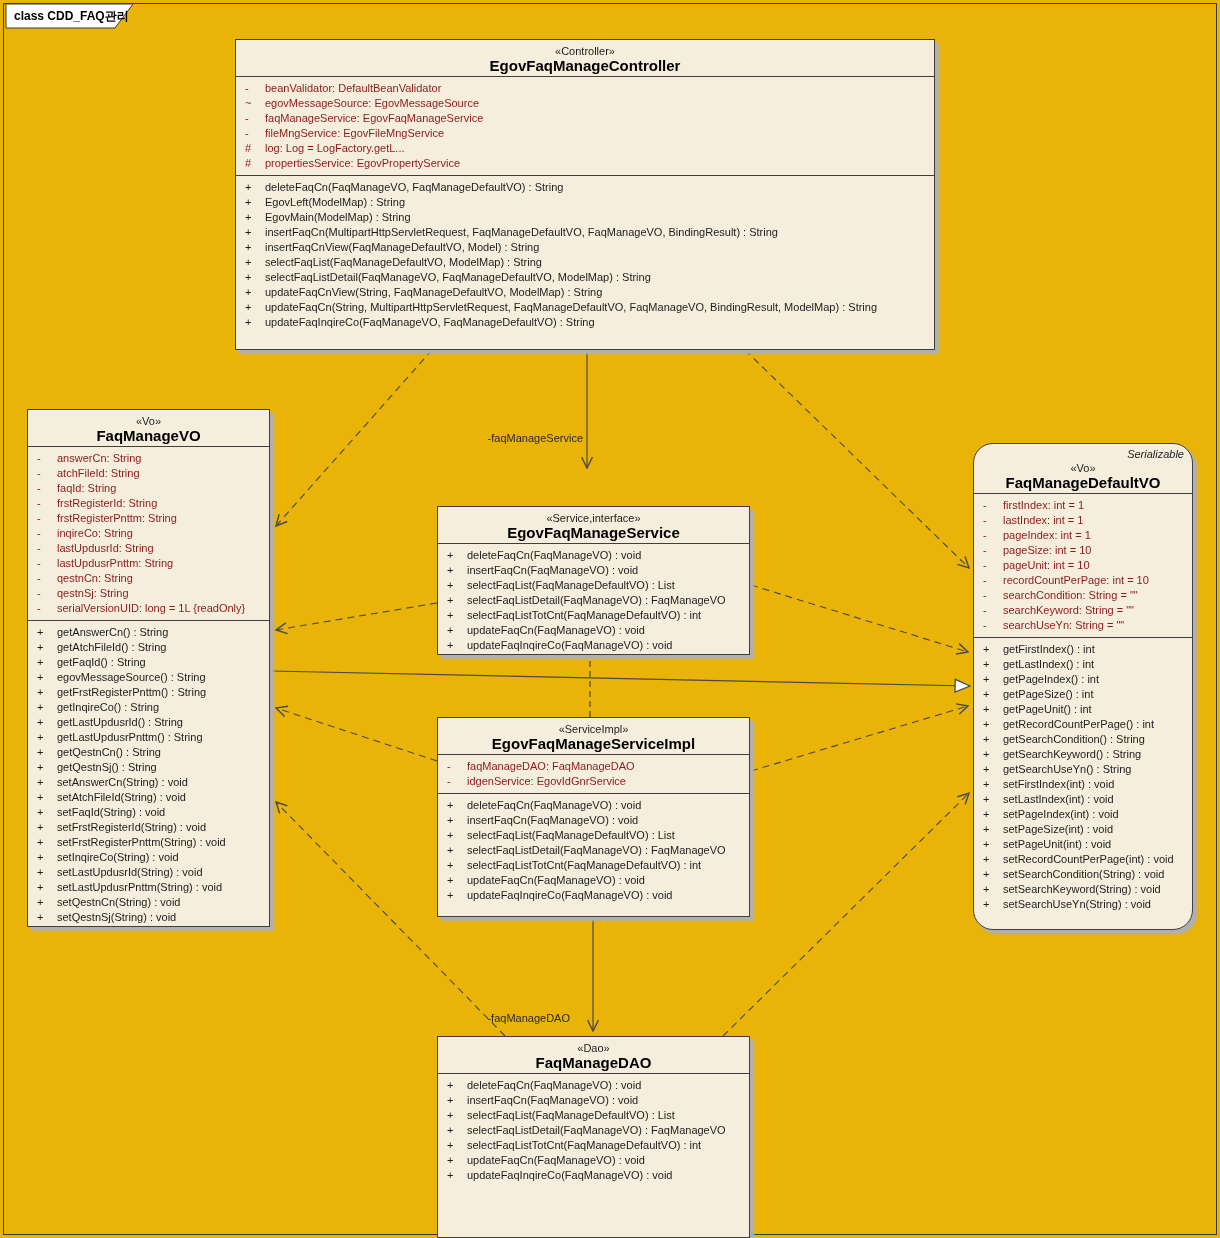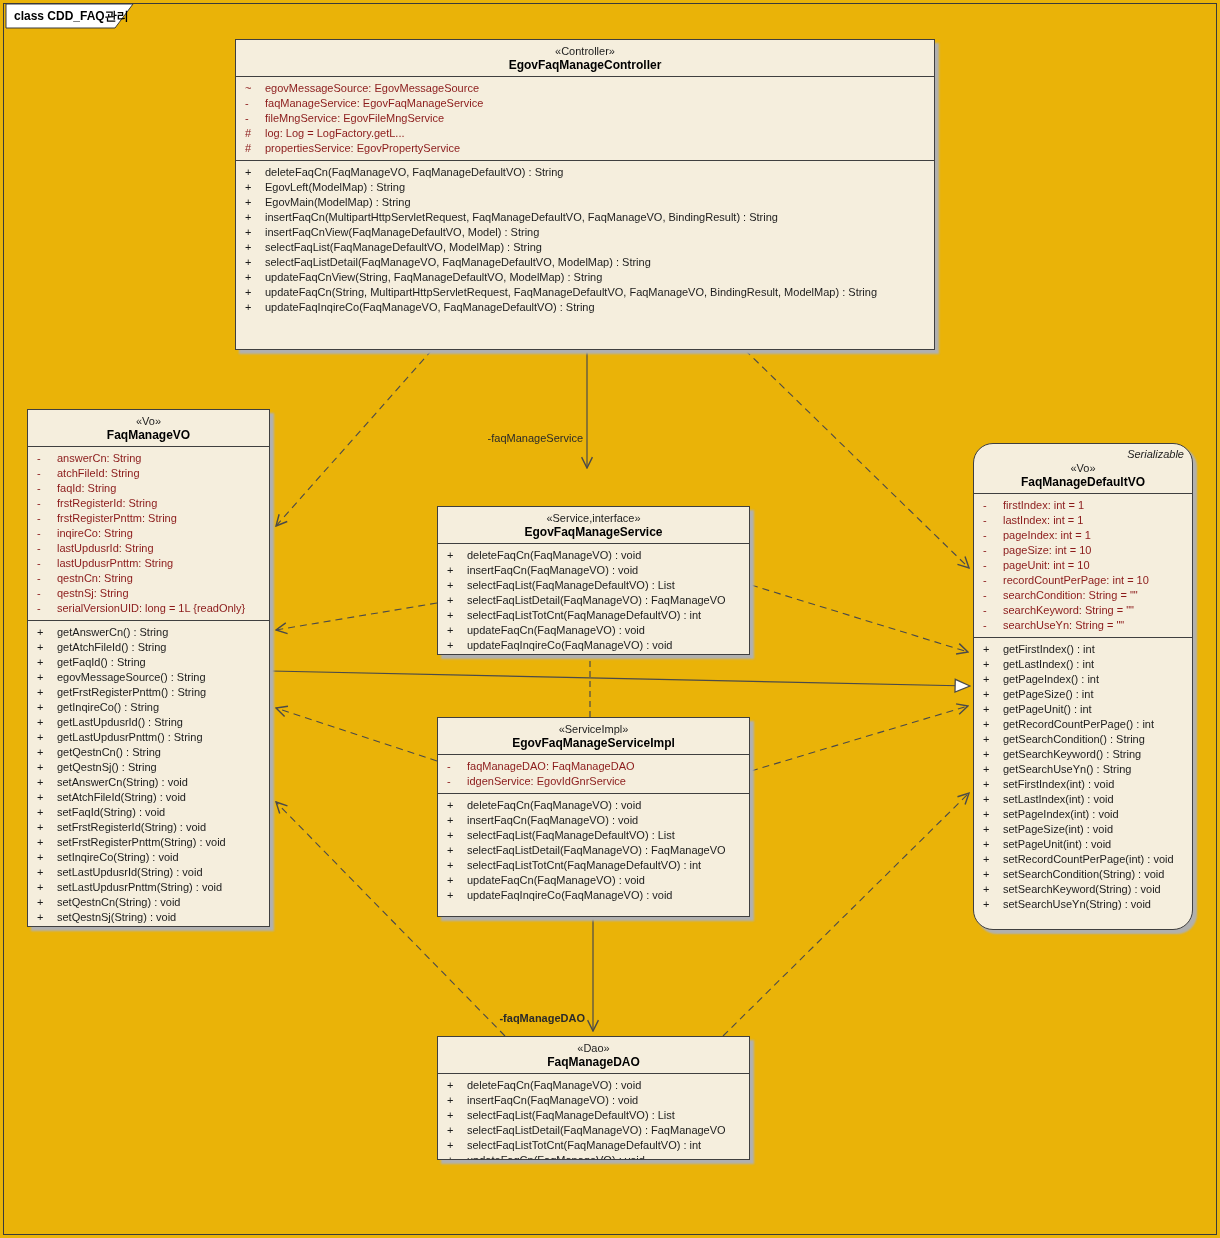"EgovFaqManageController" .classname { font-size: 12px -> 15px }
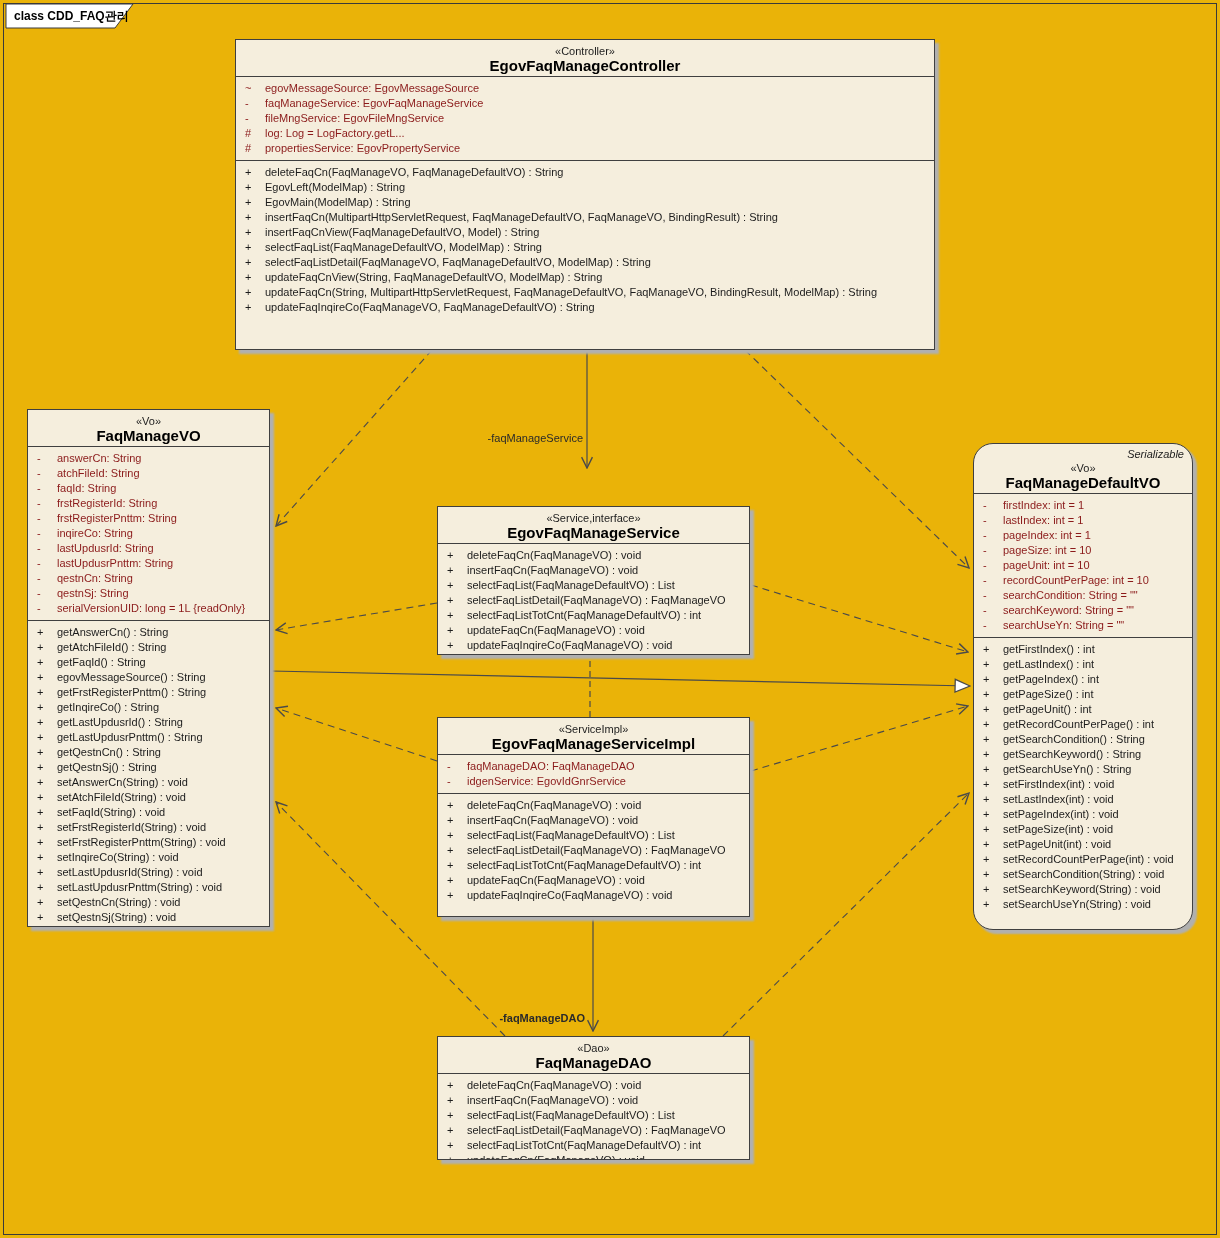"- beanValidator: DefaultBeanValidator" div.row { html: none -> <div><span>-</span><span>beanValidator: DefaultBeanValidator</span></div> }
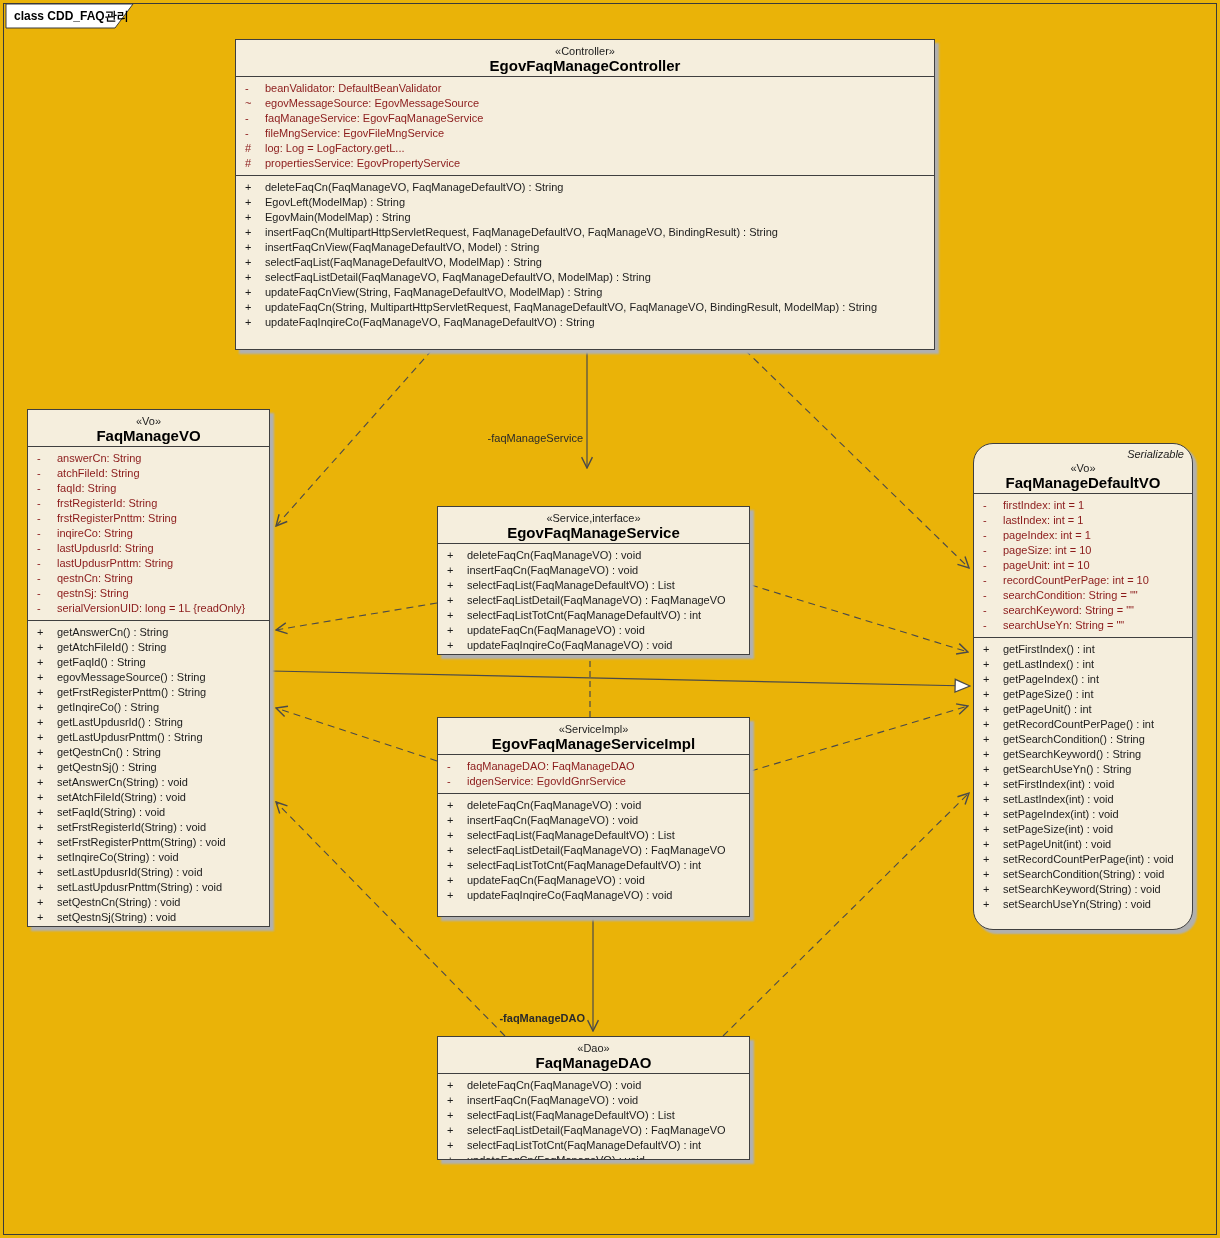"-faqManageDAO" div.conn-label { font-weight: bold -> none; left: 445px -> 430px }
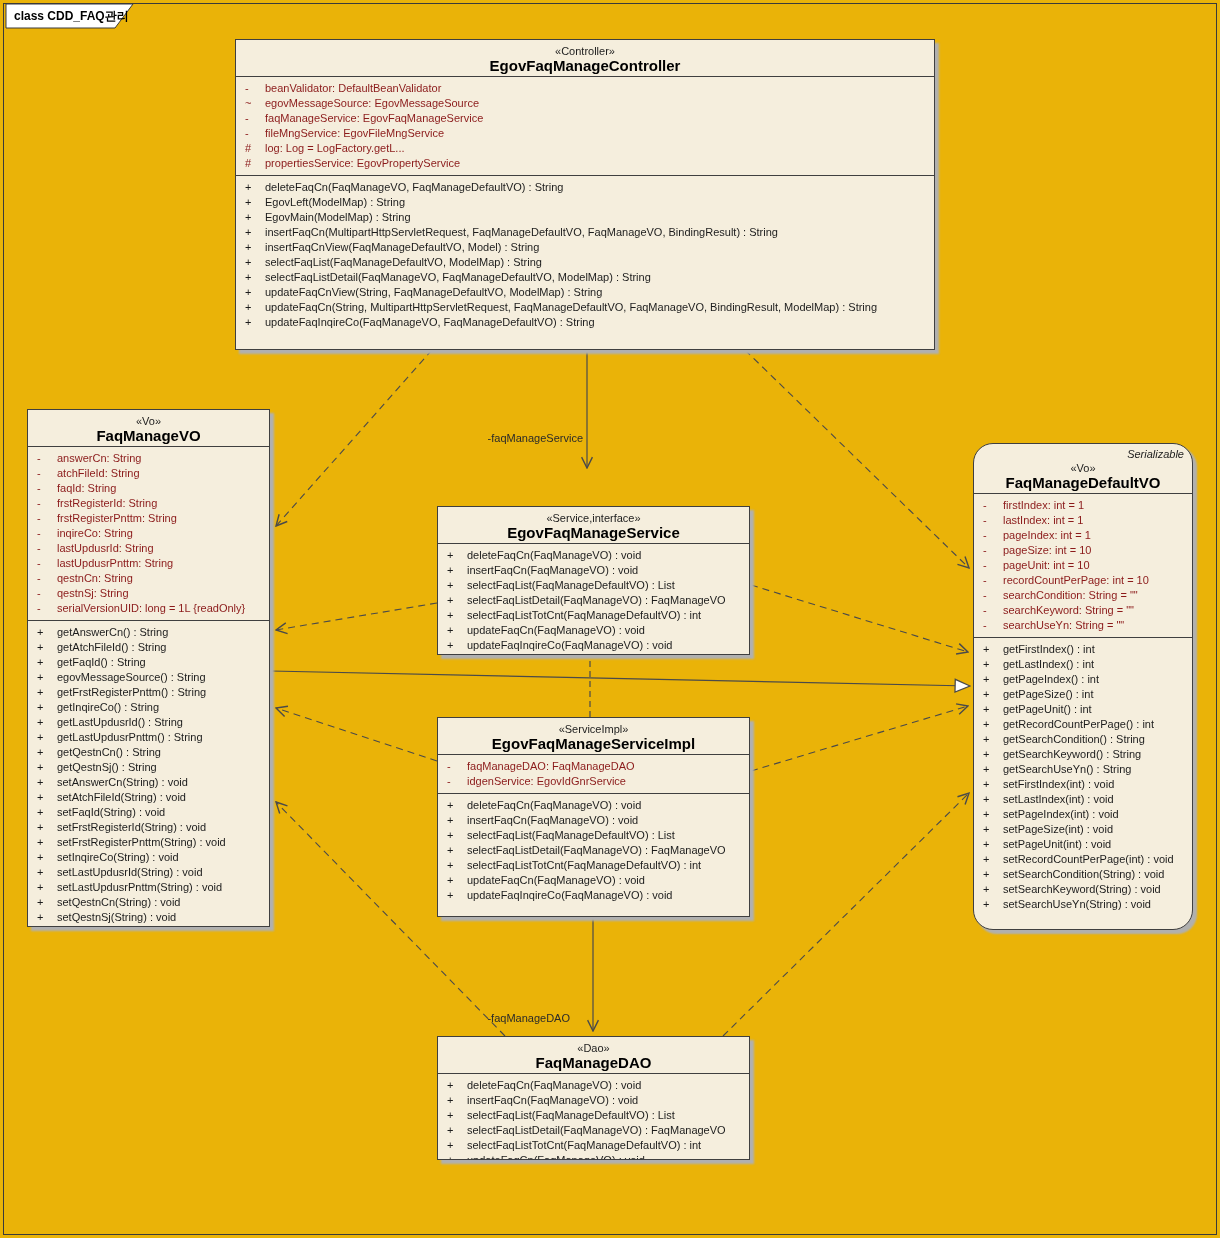"«Dao»" div.uml-class { height: 124px -> 202px }
